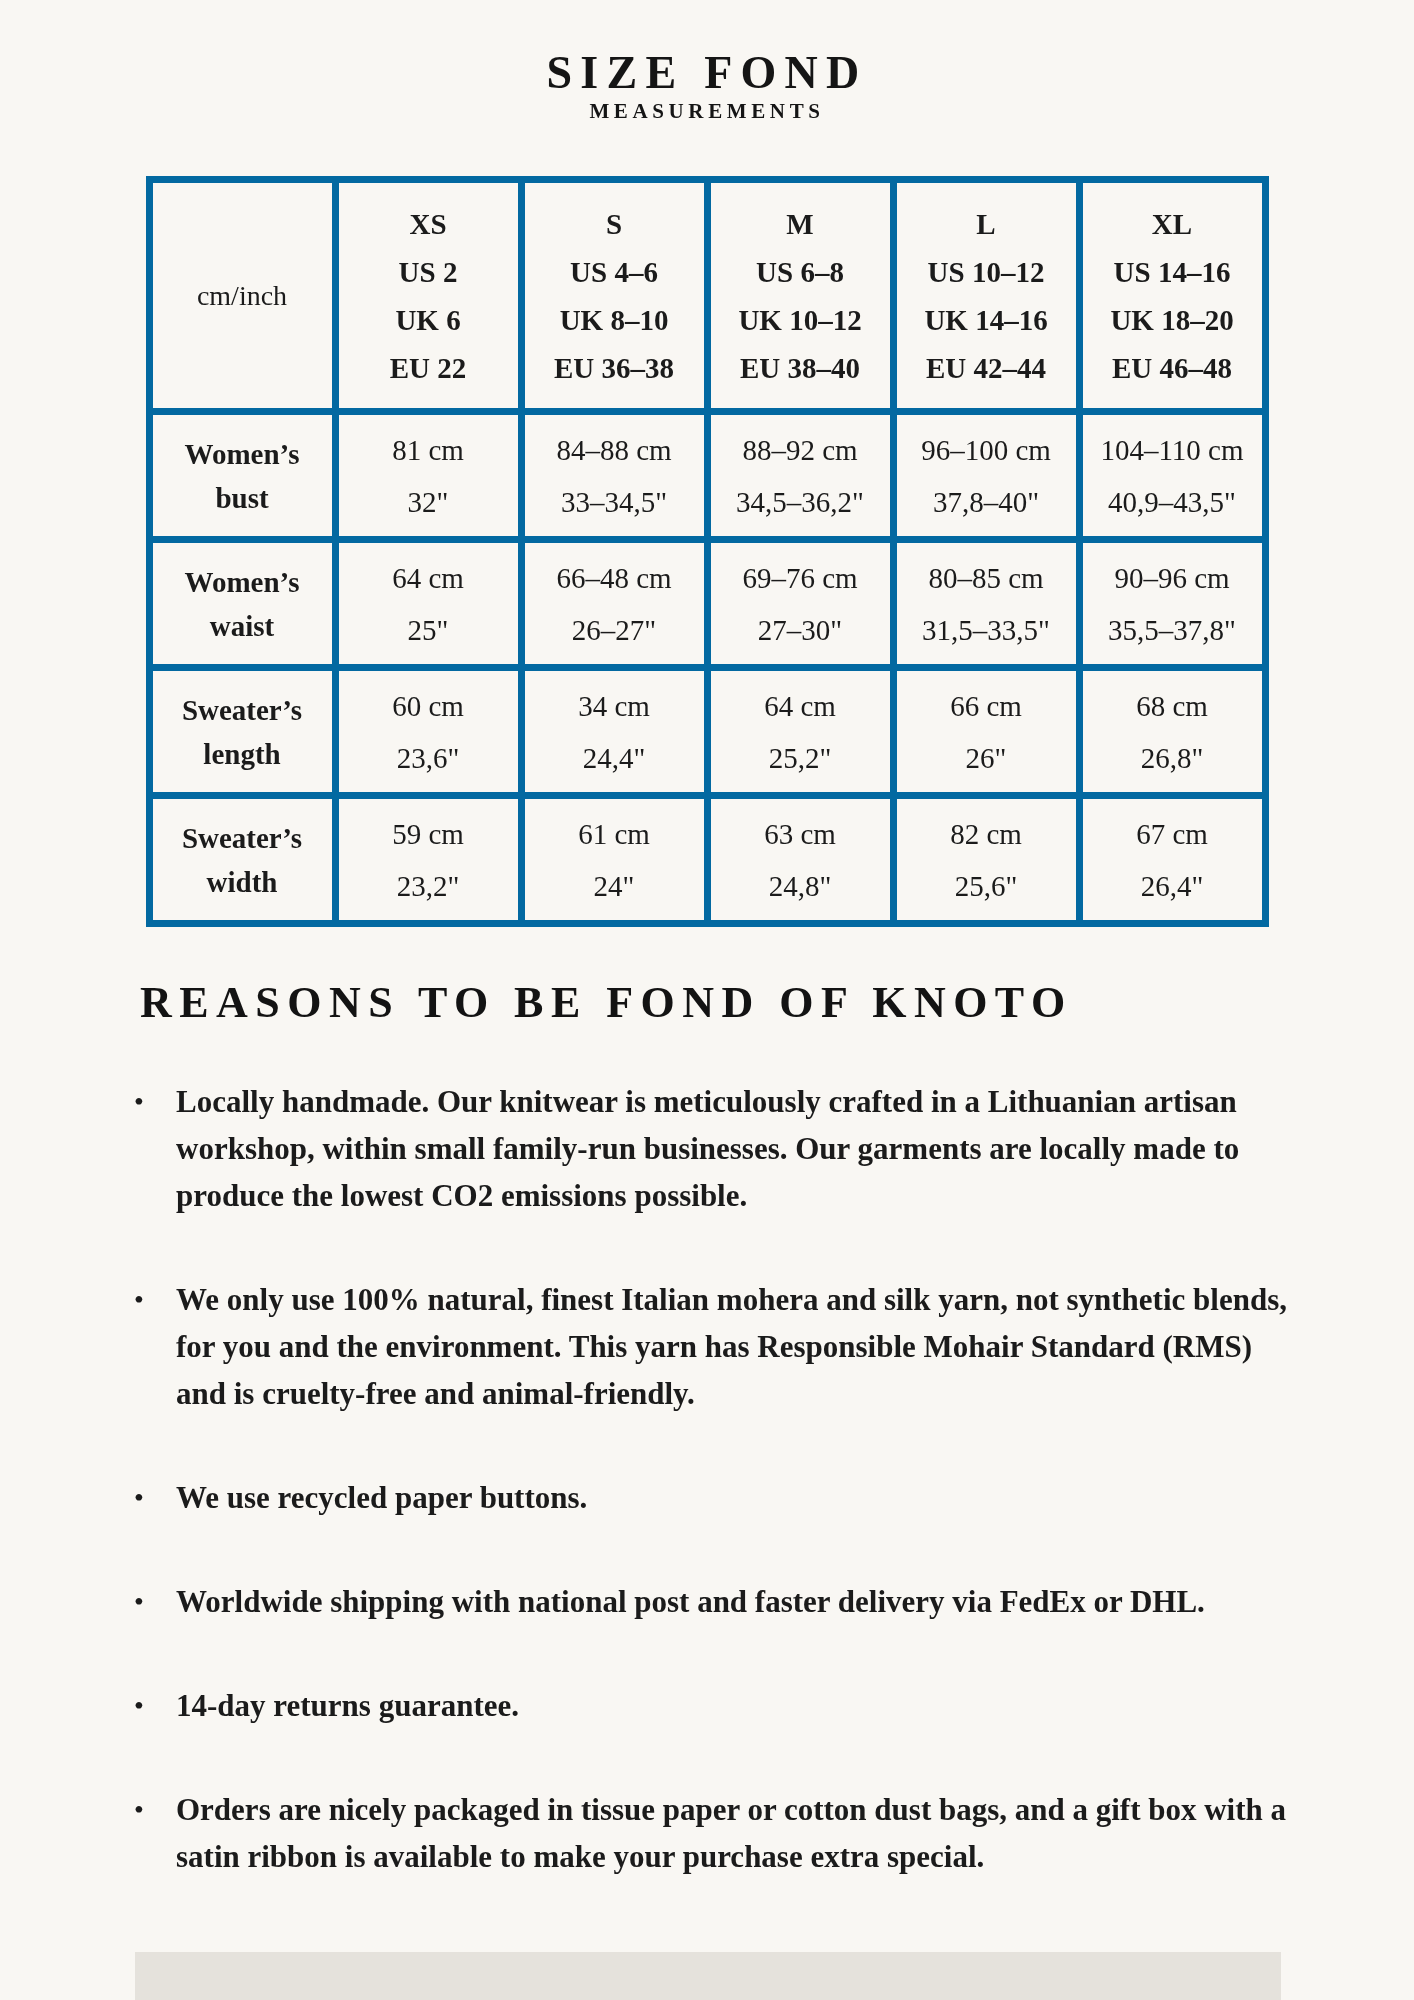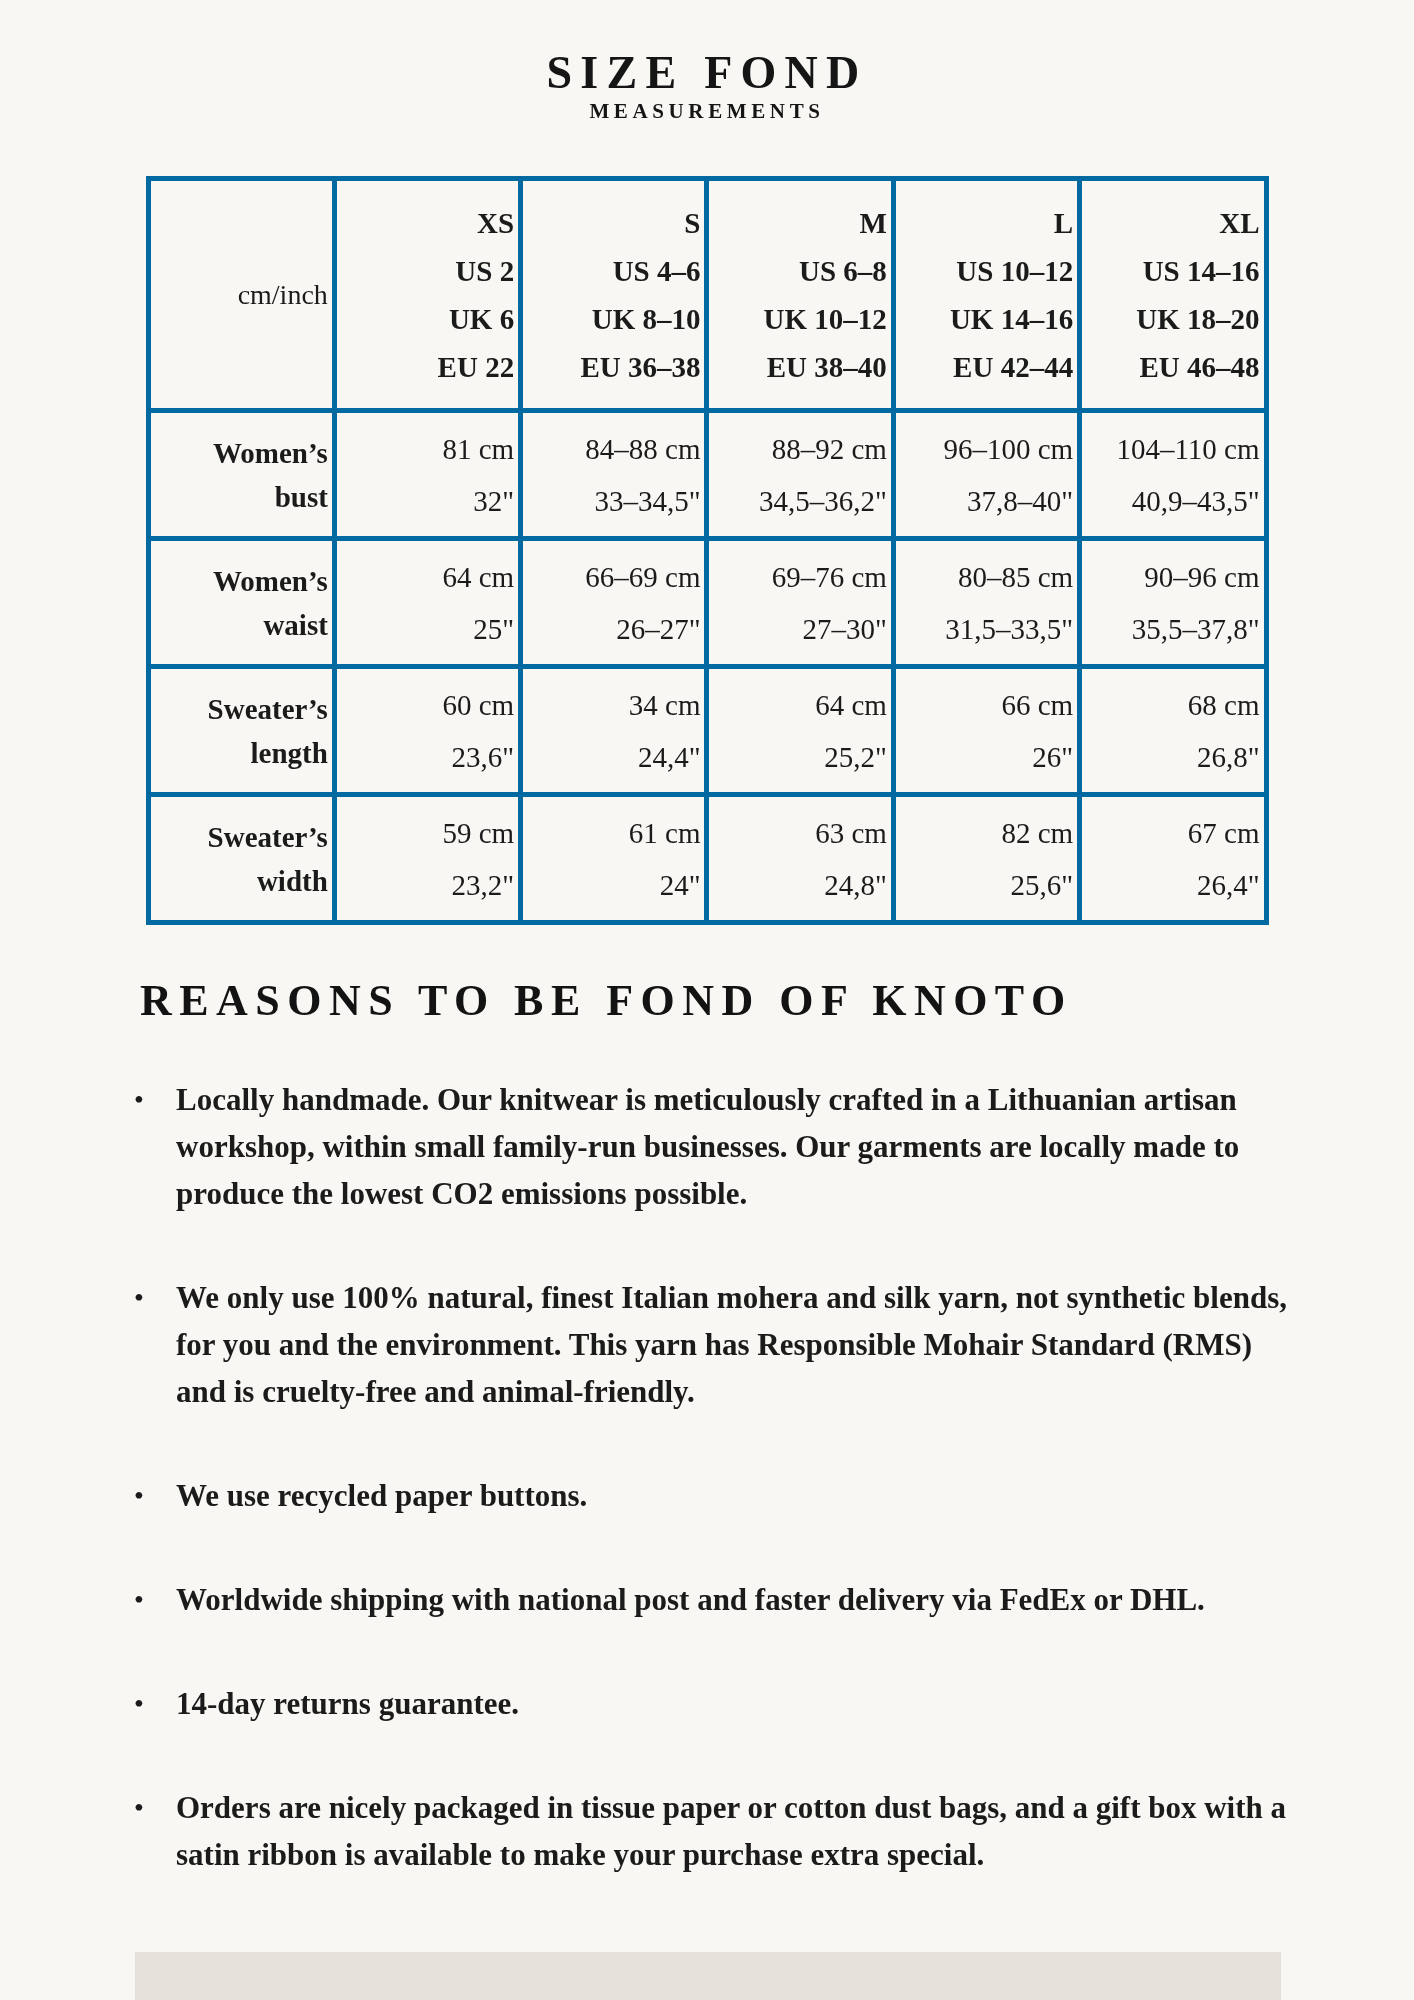"XS" table.size-table td { border: 5px solid #0369a1 -> 7px solid #0369a1; text-align: right -> center }
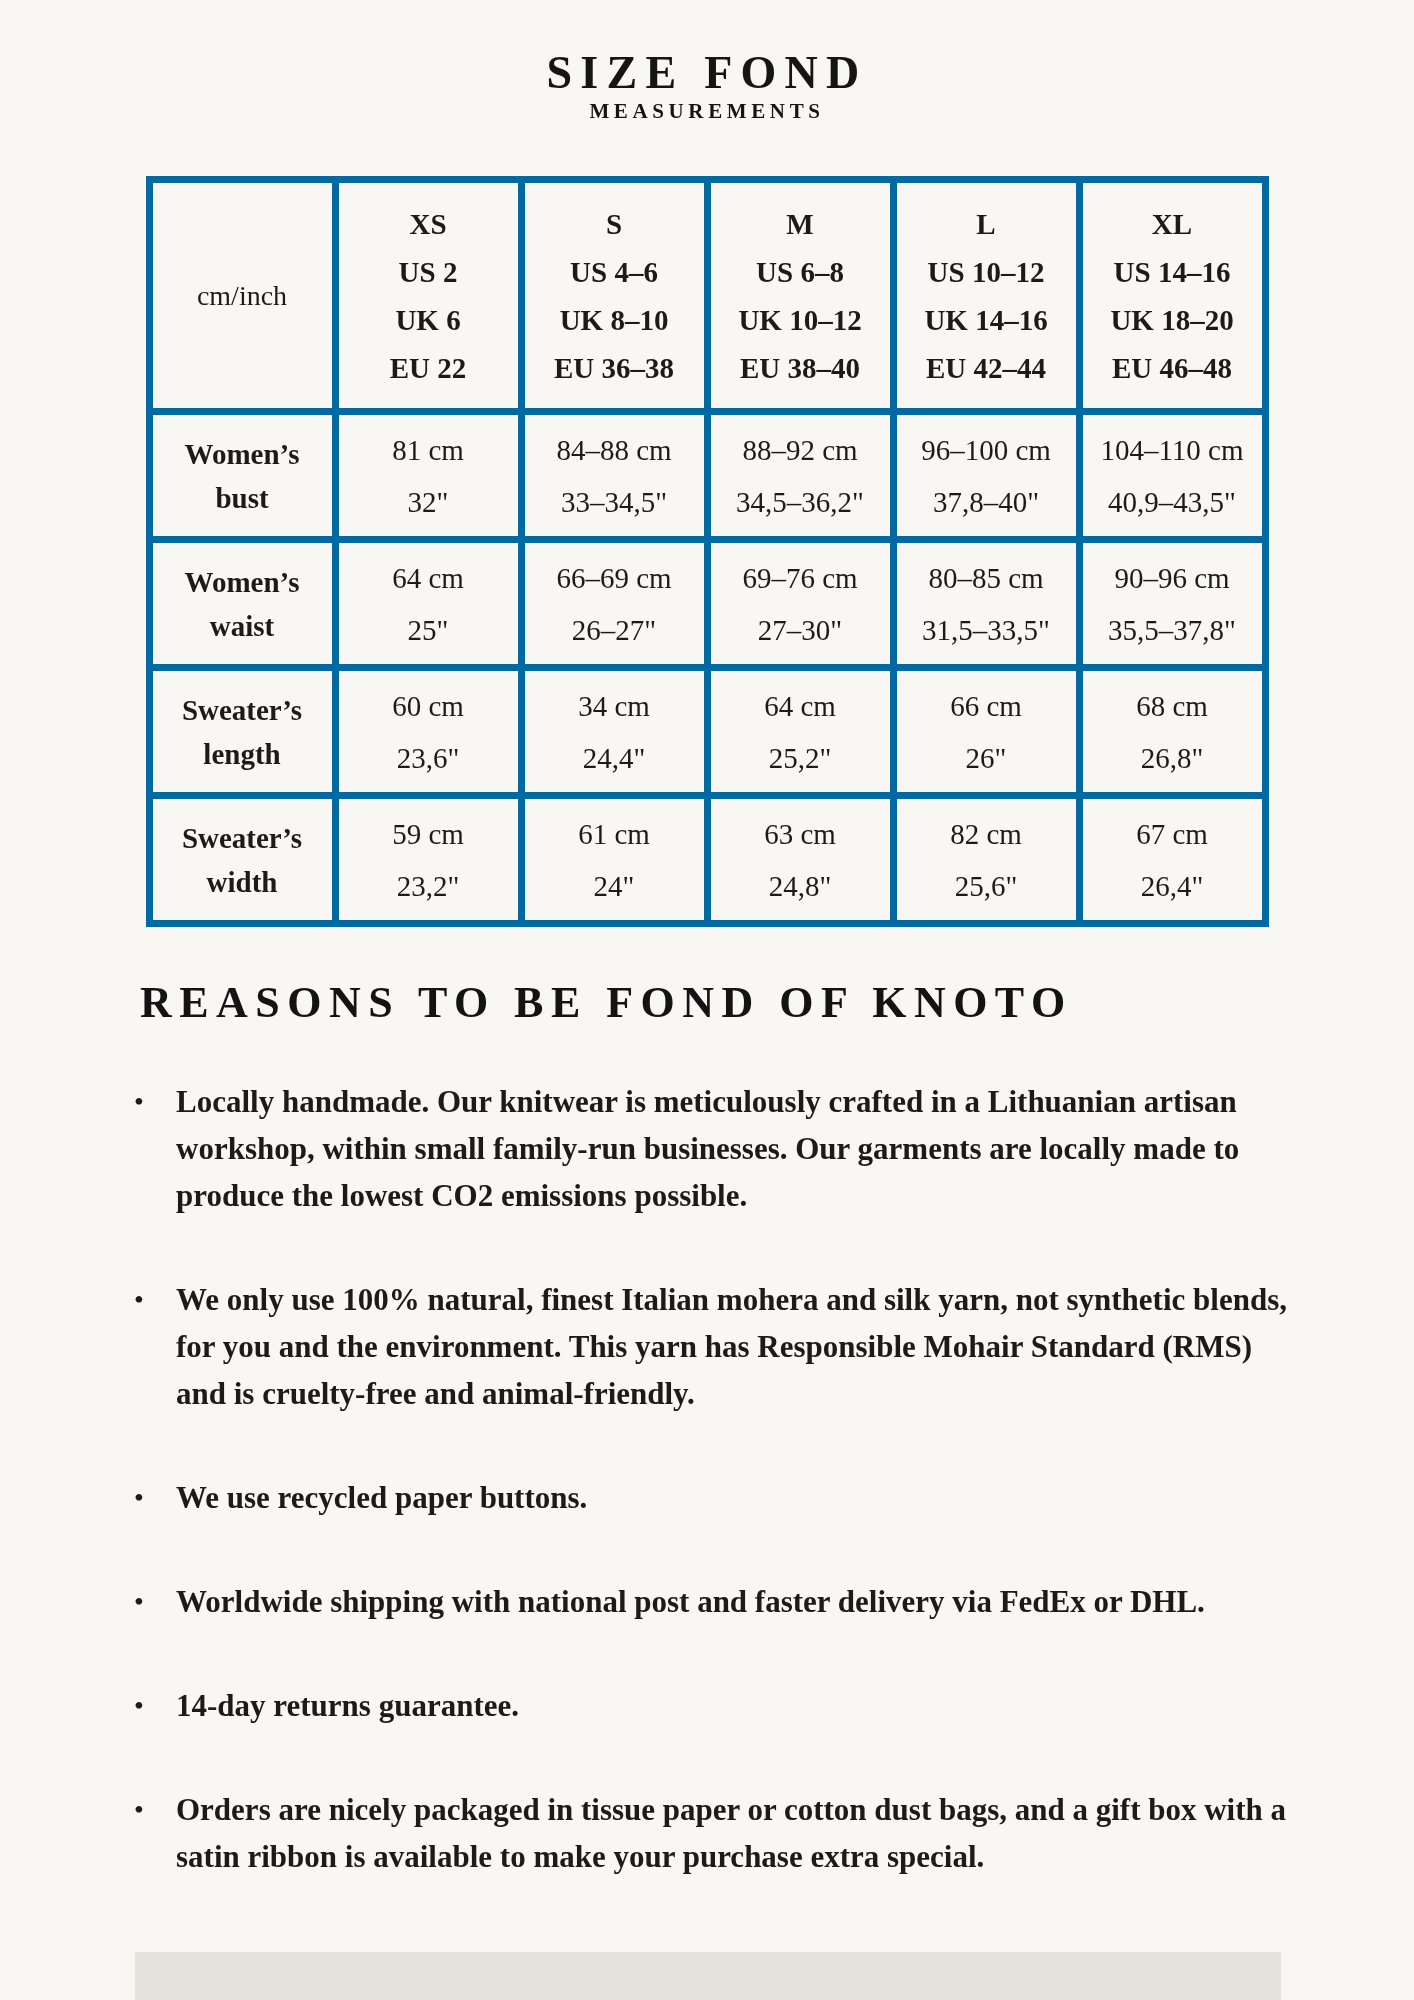"66–69 cm" div { text: 69 -> 48 }
